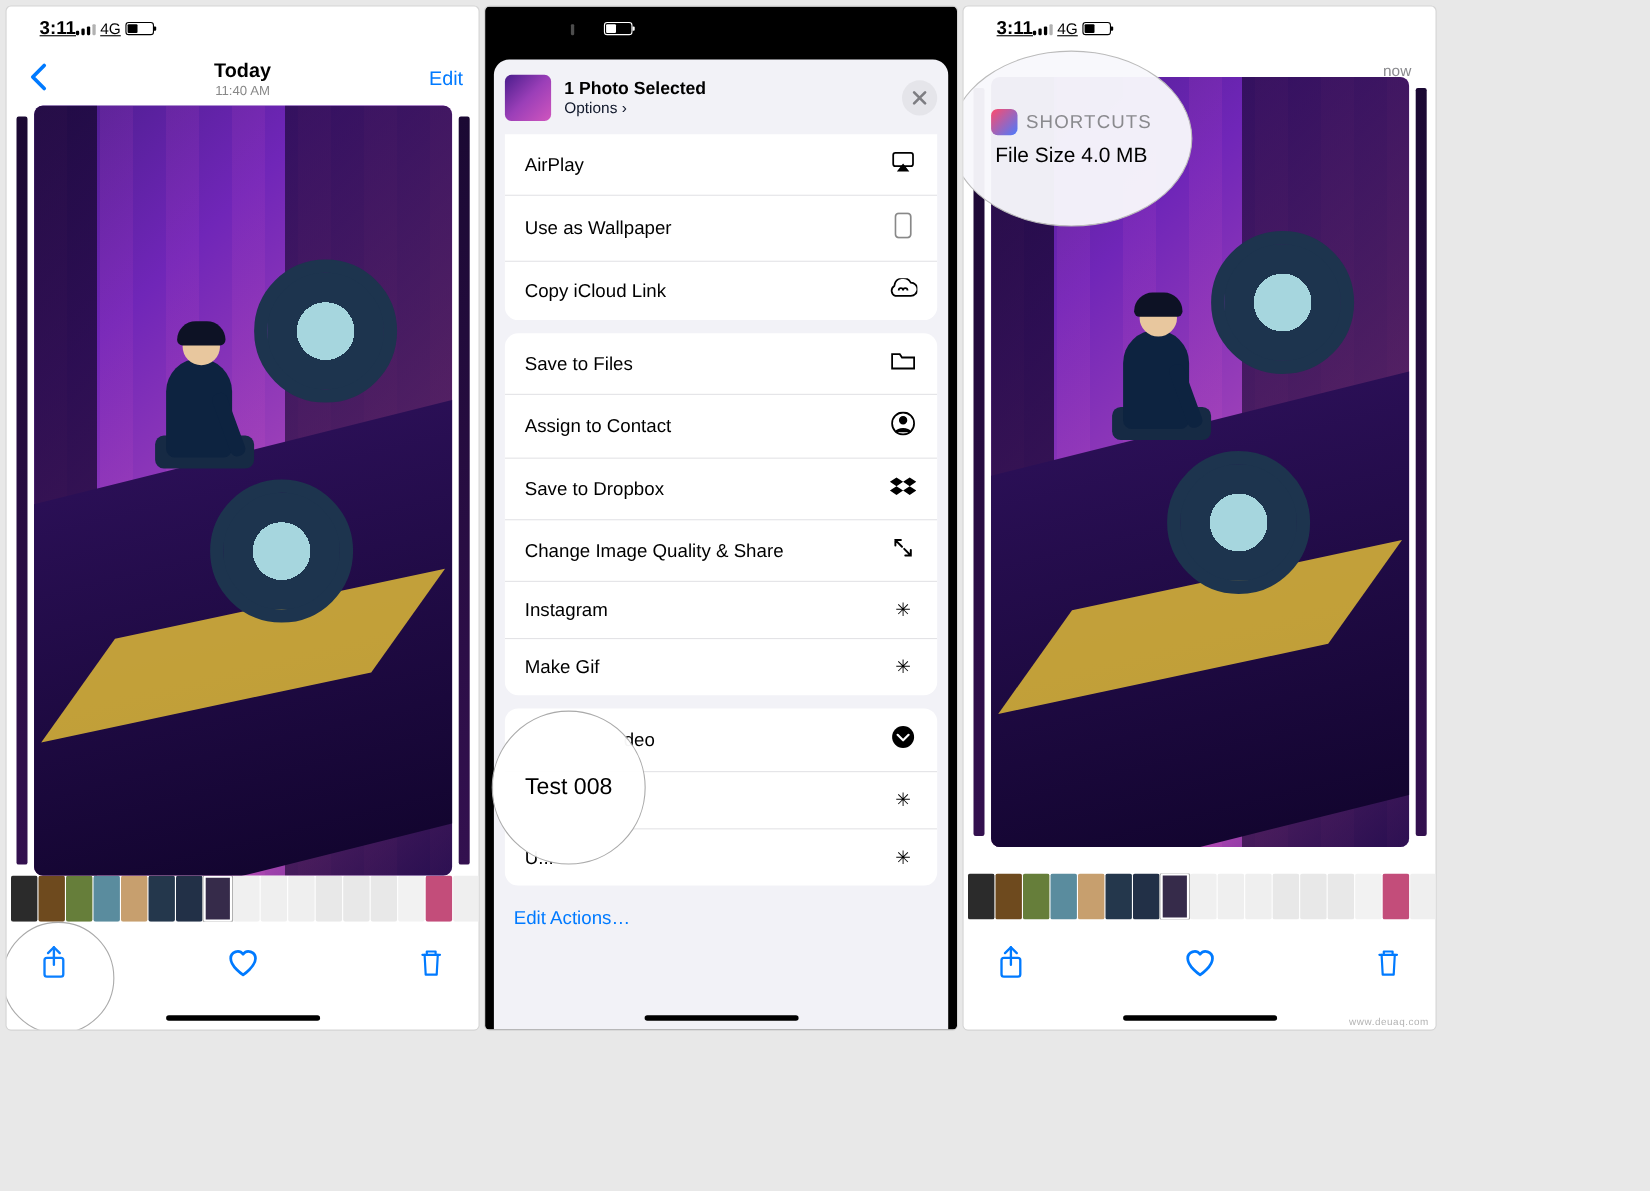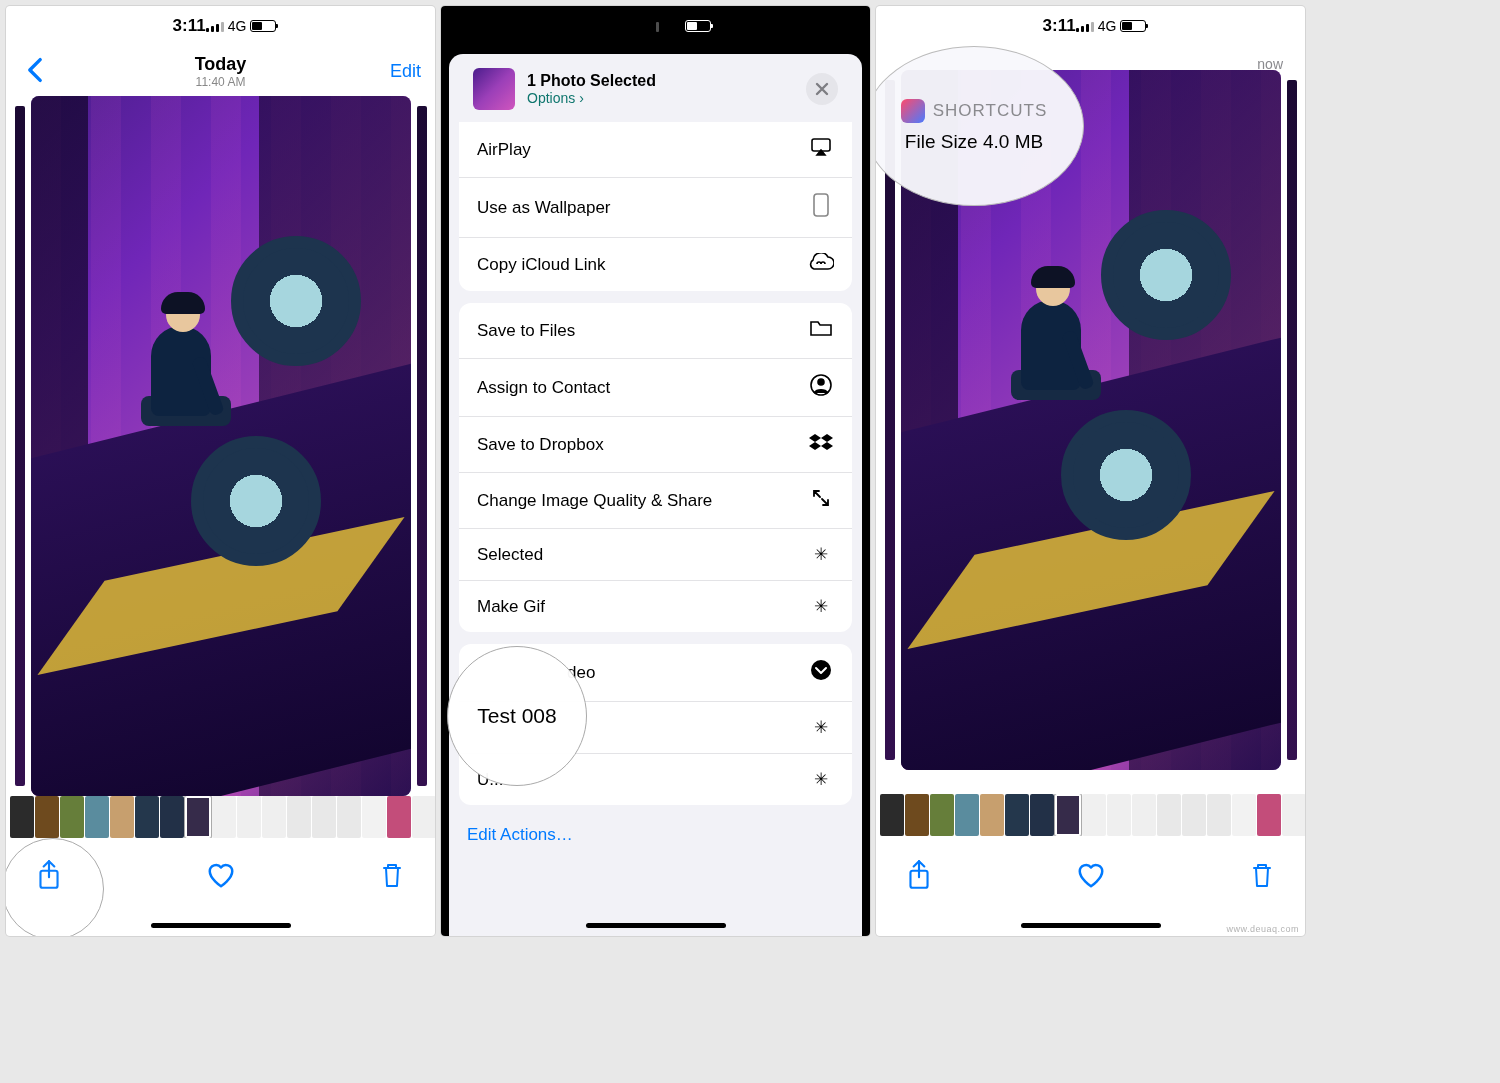"3:11" .status { justify-content: center -> flex-start; text-decoration: none -> underline }
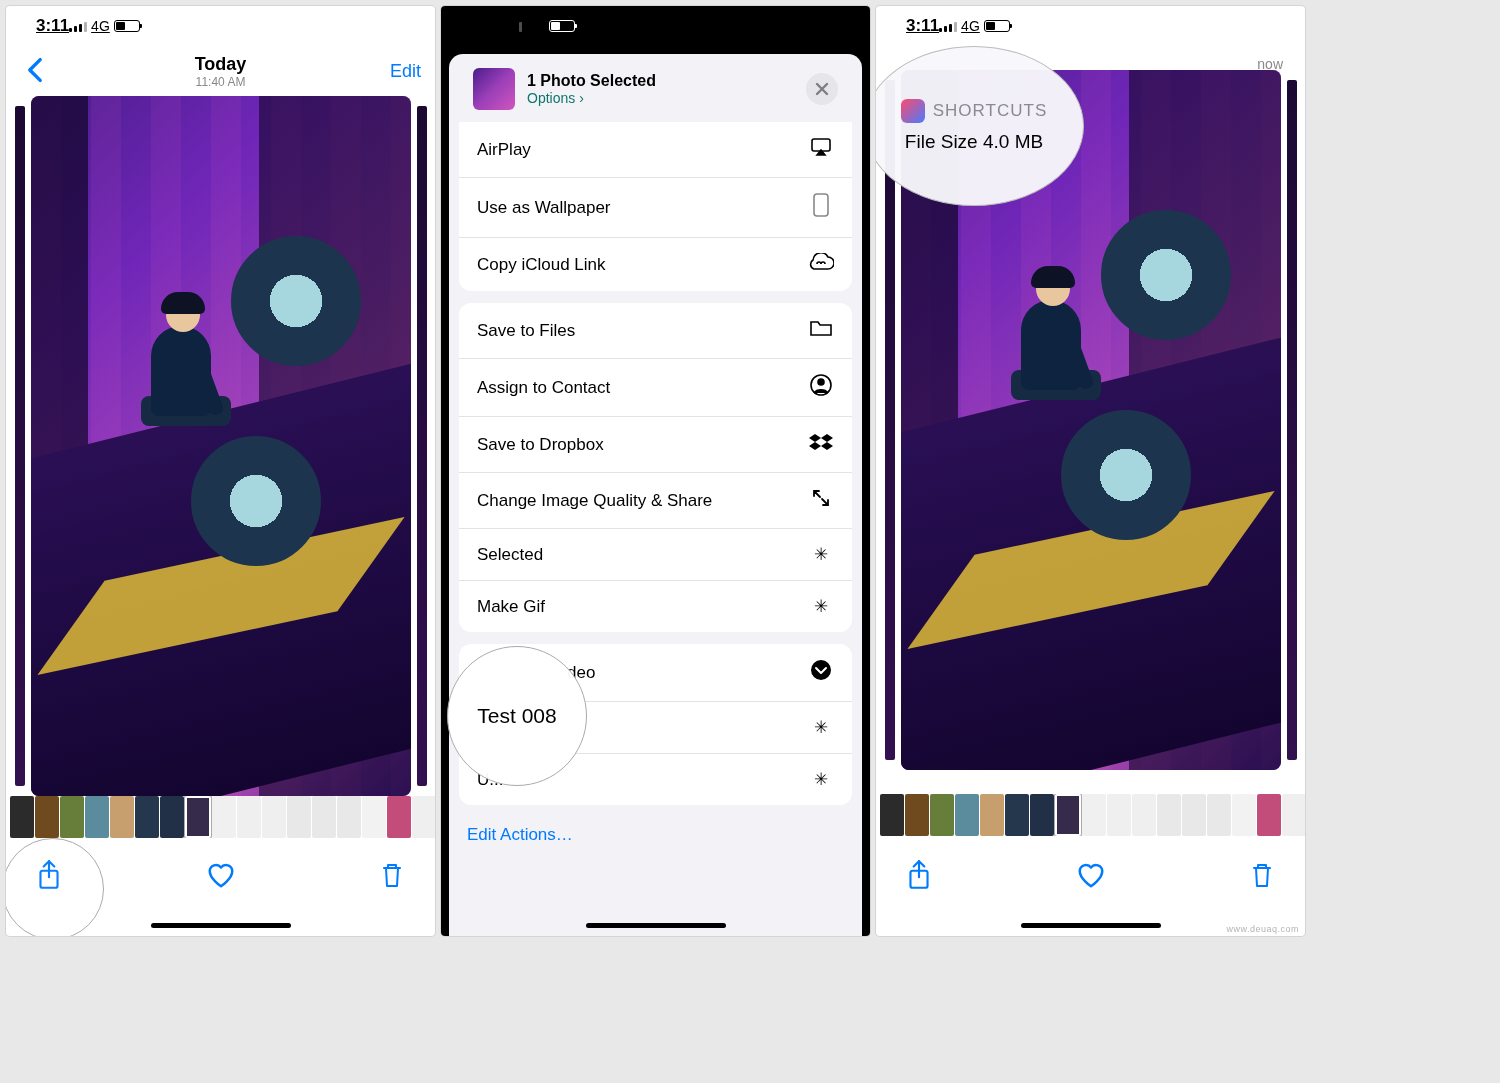"1 Photo Selected" .p2 .sheet-head { padding: 14px 24px 10px -> 14px 10px 10px }
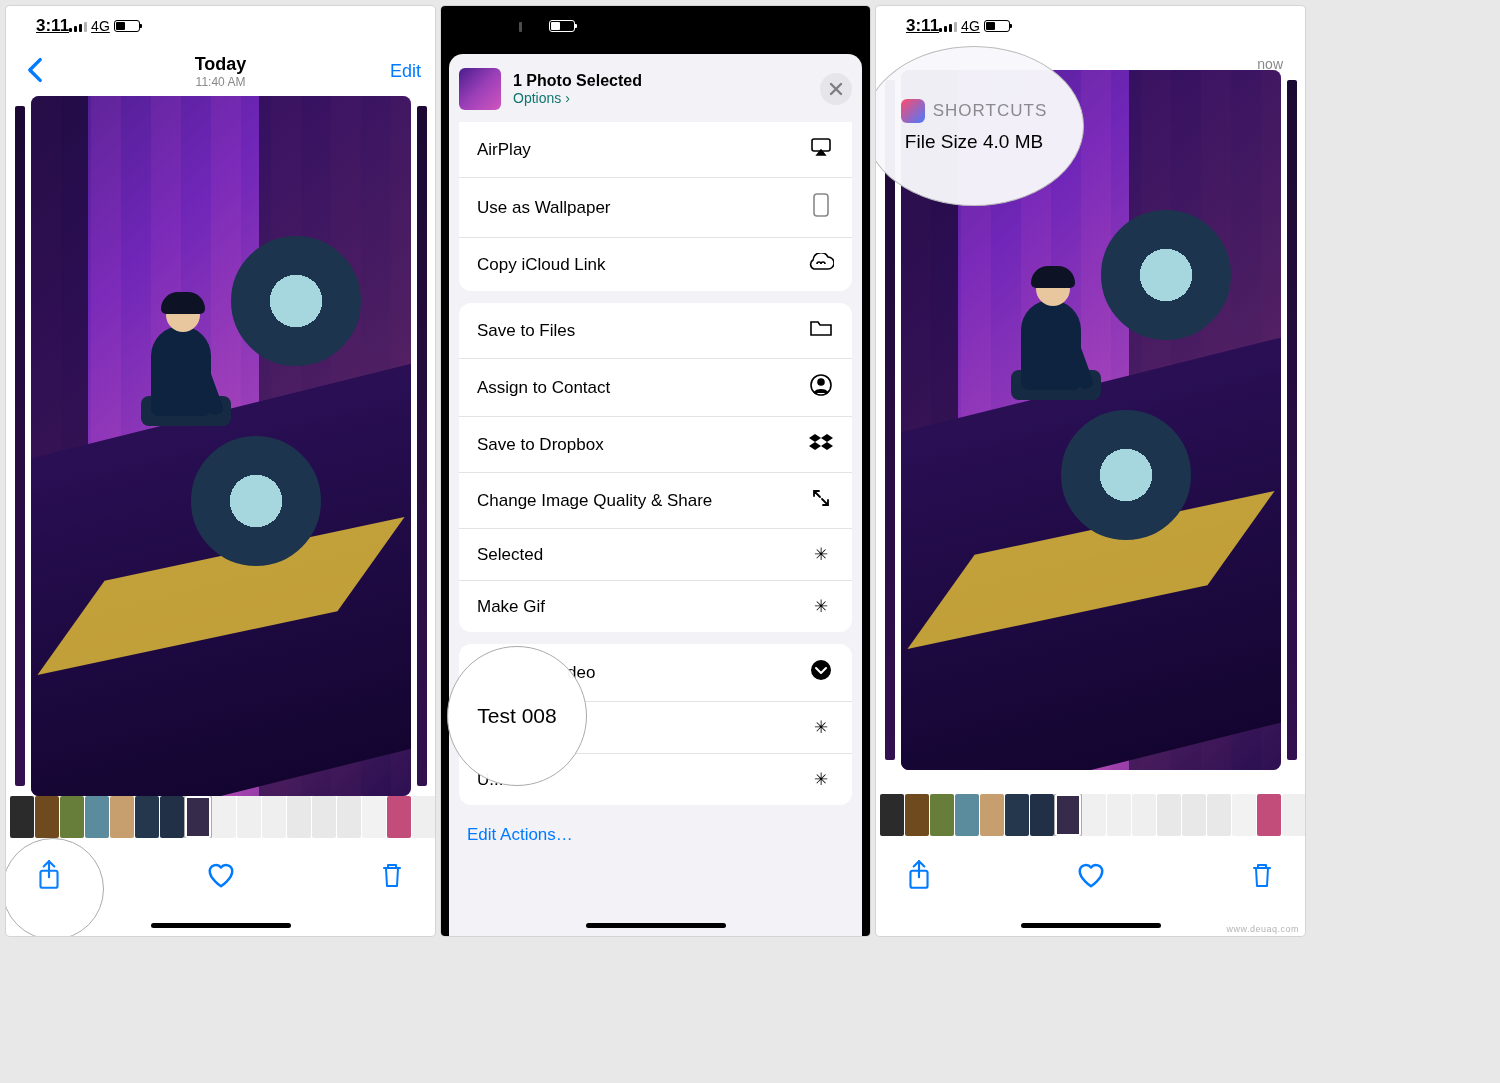"Options ›" .p2 .sheet-head .t2 { color: #0f766e -> #0f172a }
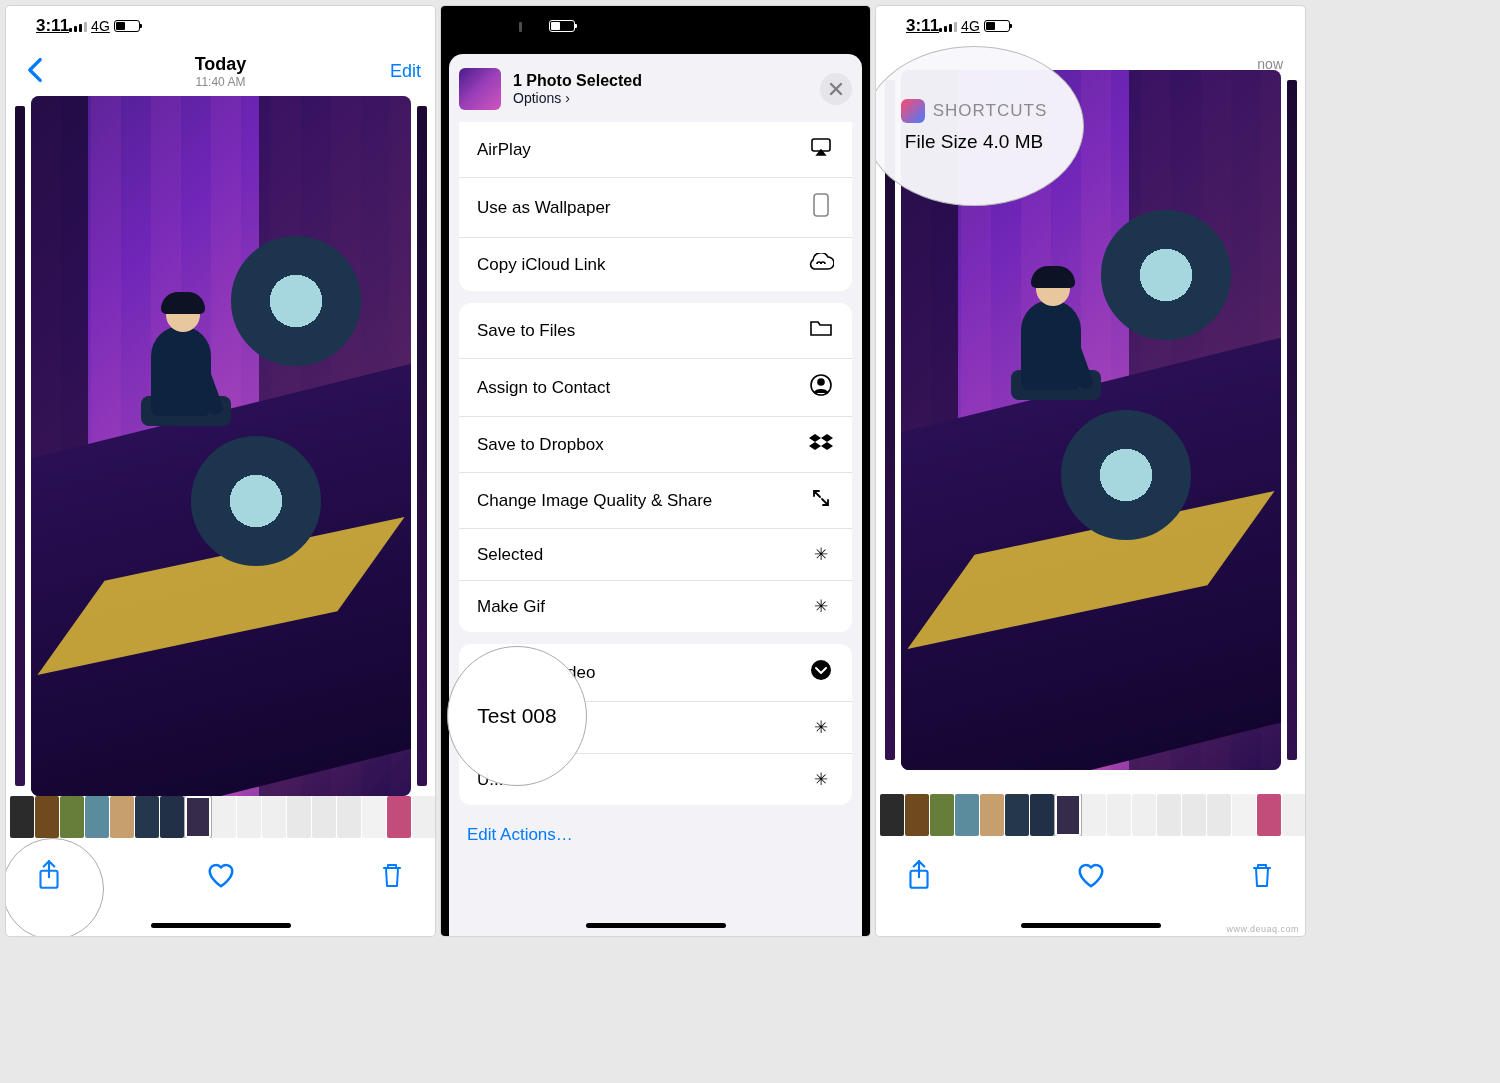"Selected" span { text: Selected -> Instagram }
